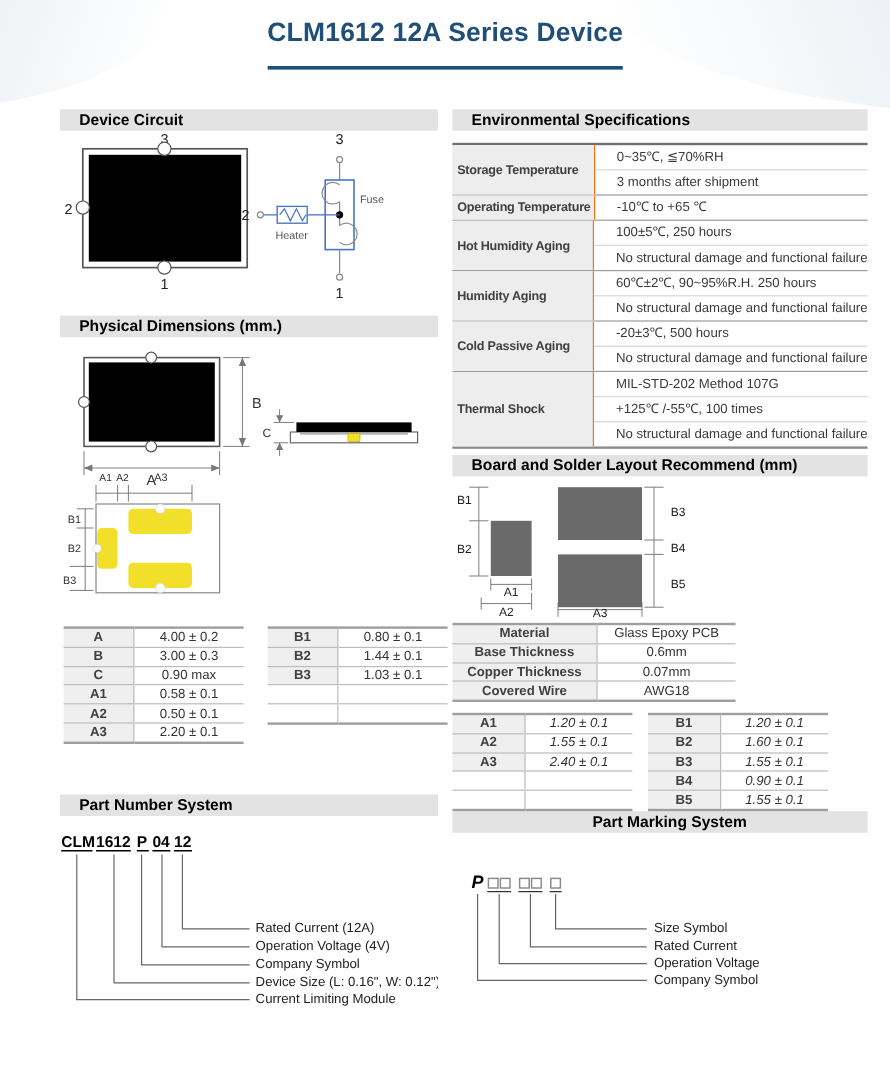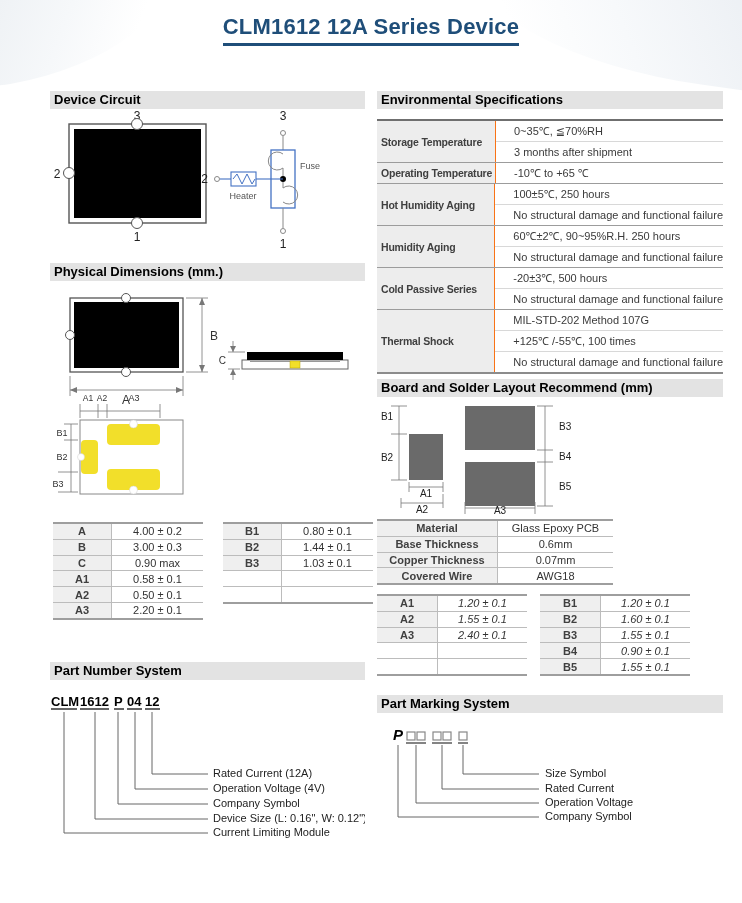"CLM1612 12A Series Device" .page-title span { padding-bottom: 4px -> 16px }
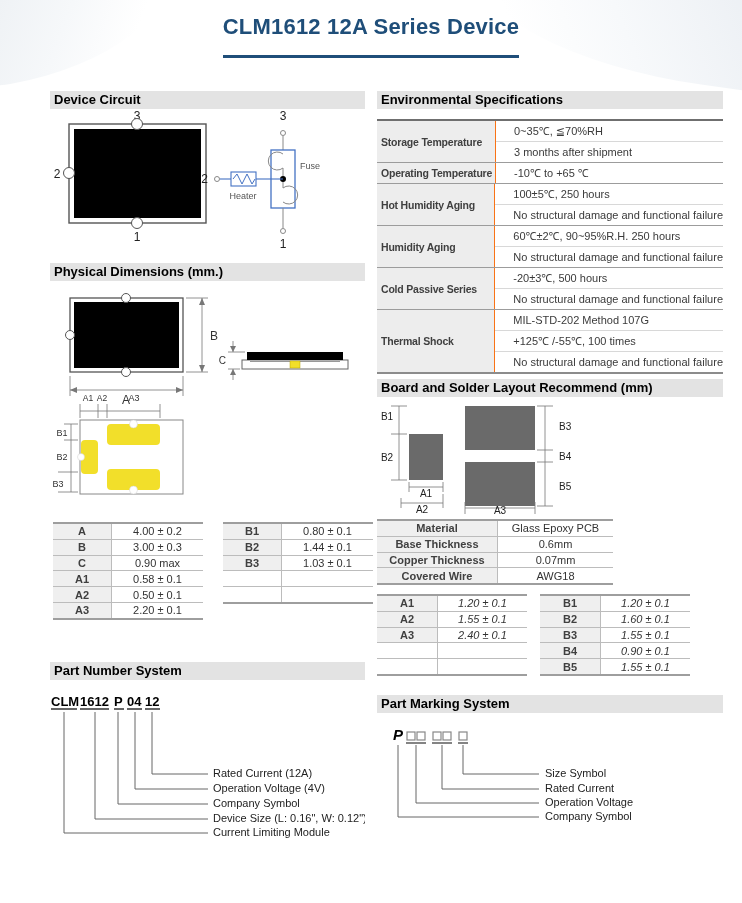"Device Circuit" .sec-head { padding-left: 4px -> 16px }
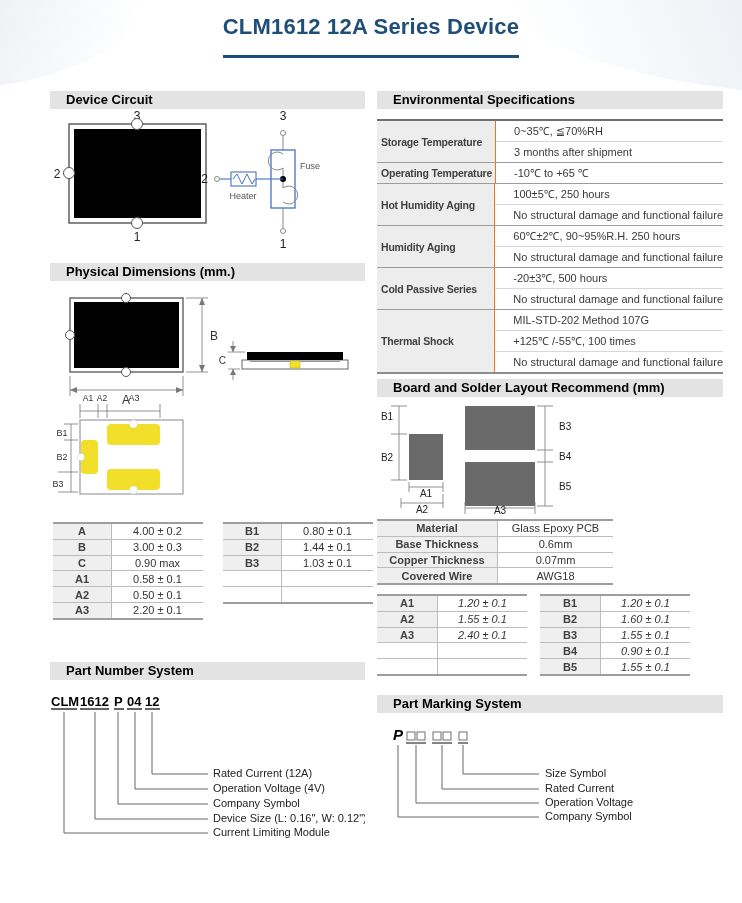"Cold Passive Series" div.env-label { text: Series -> Aging }
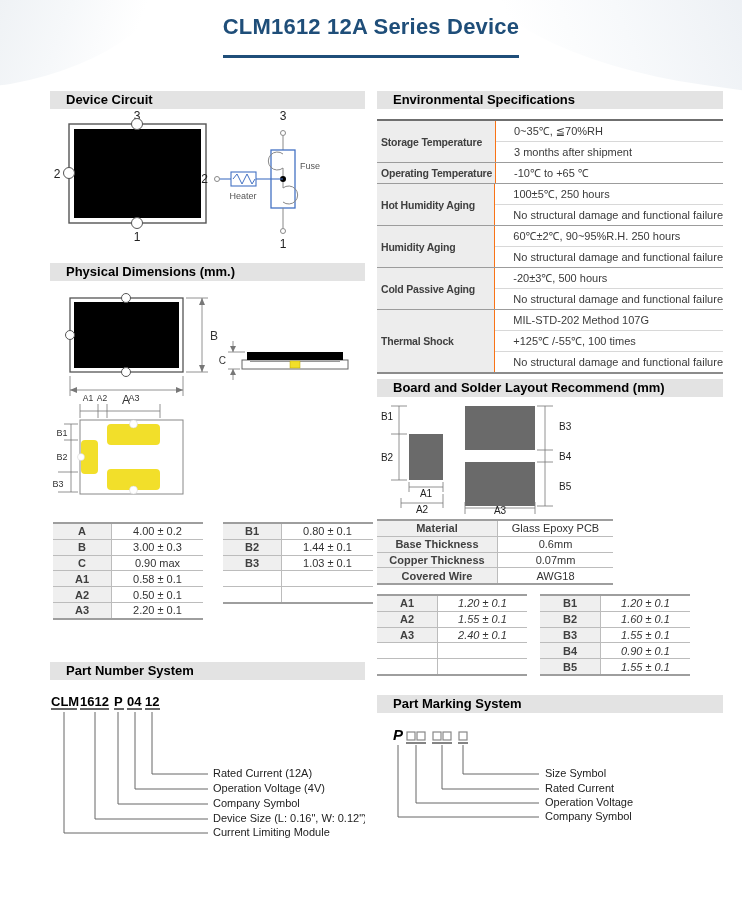"Part Marking System" div.sec-head { text-align: none -> center; top: 695px -> 676px }
